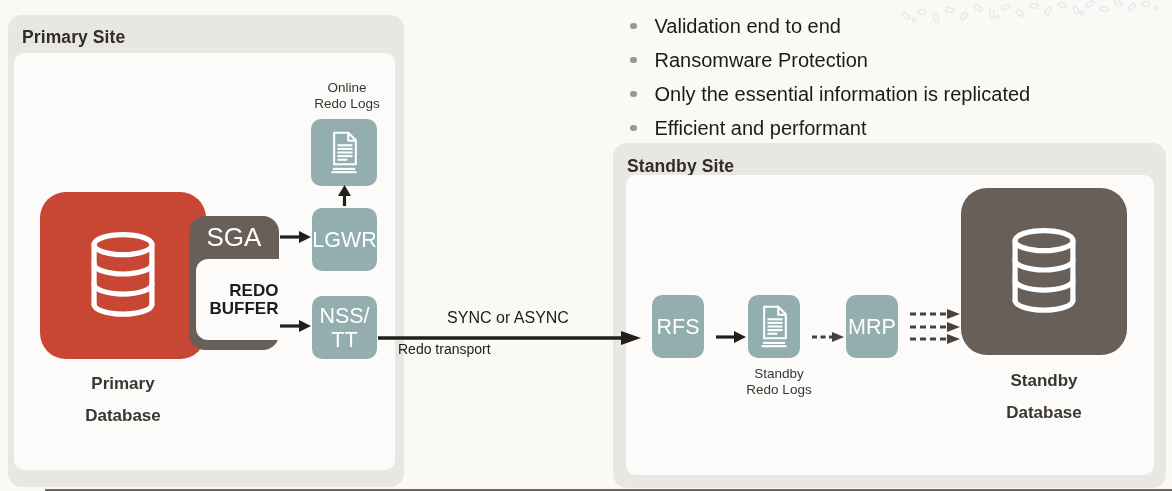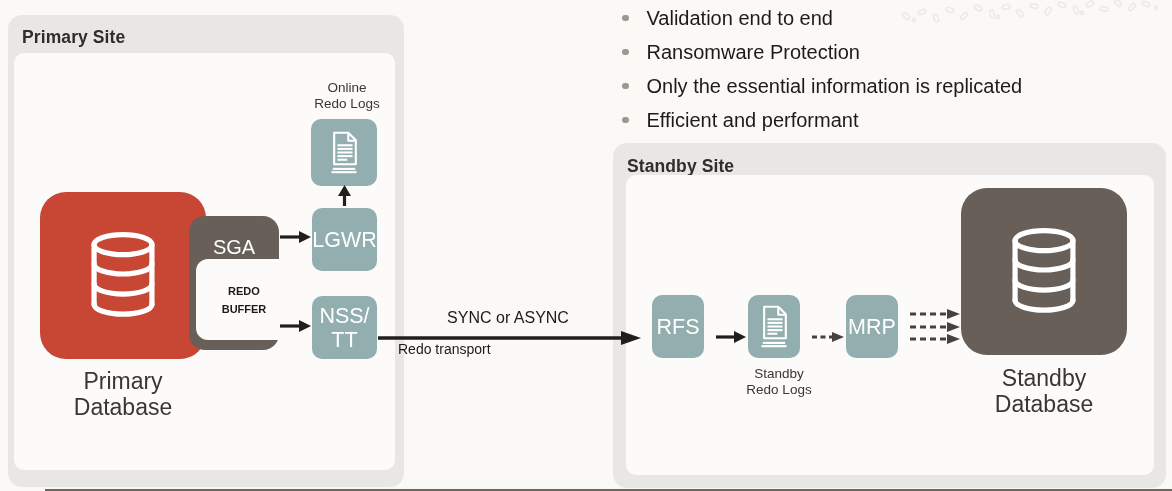"Validation end to end" .benefits { margin: 0 -> 8px }
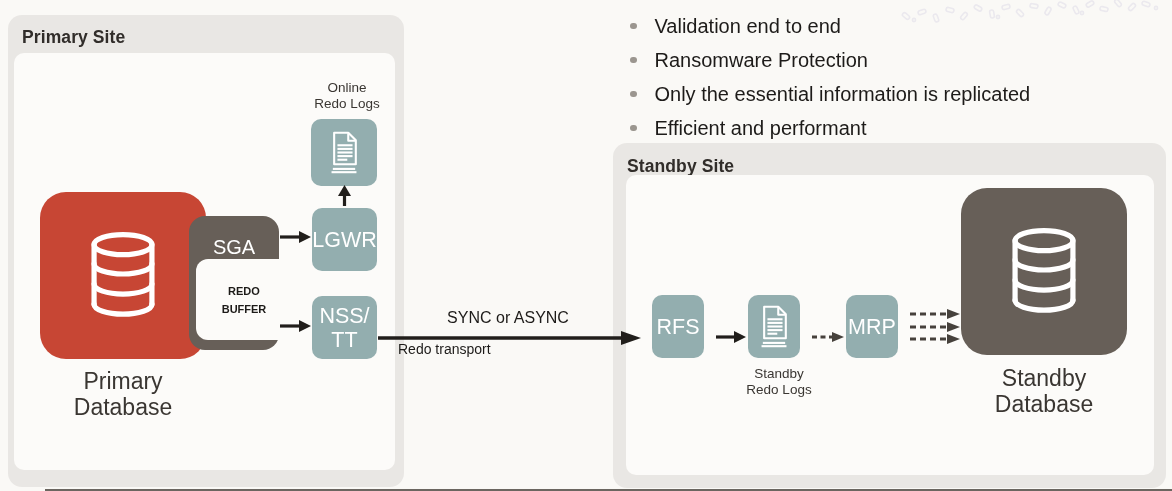"SGA" .sga-title { font-size: 20px -> 26px; margin-top: 20px -> 6px }
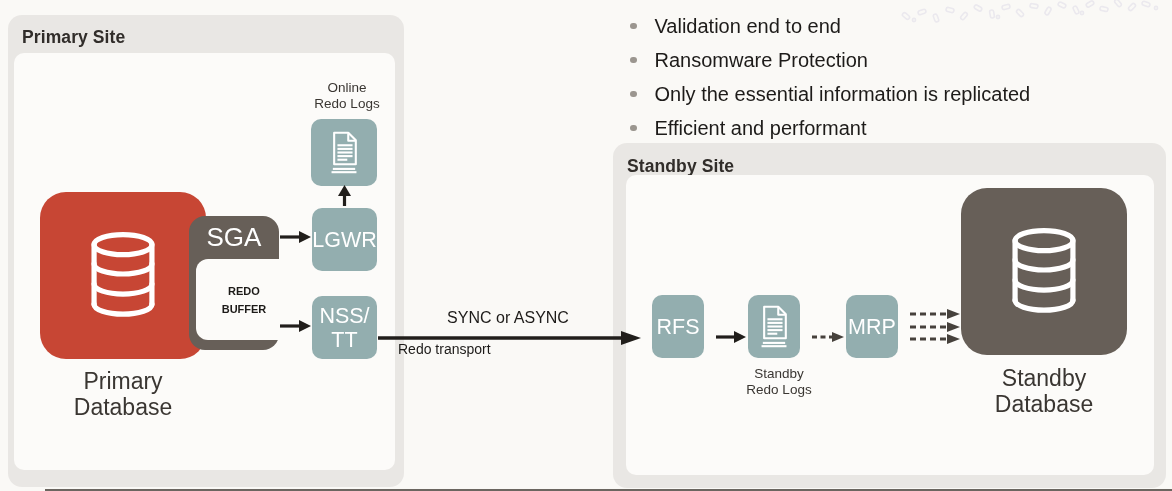"REDO" .redo-buffer { font-size: 11px -> 17px; text-align: center -> right }
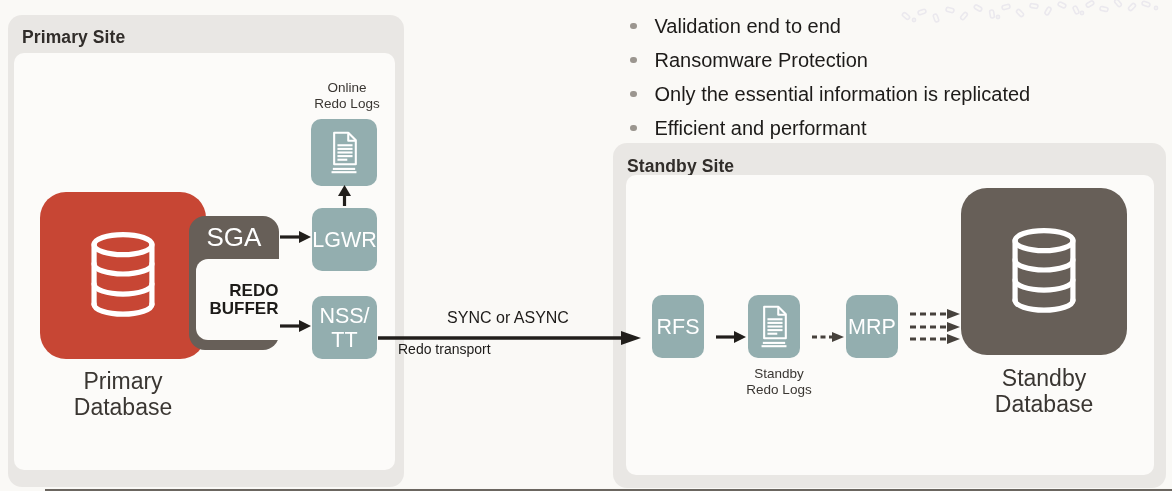"Primary" .db-label { font-size: 23px -> 17px; font-weight: none -> bold; line-height: 26px -> 32px }
